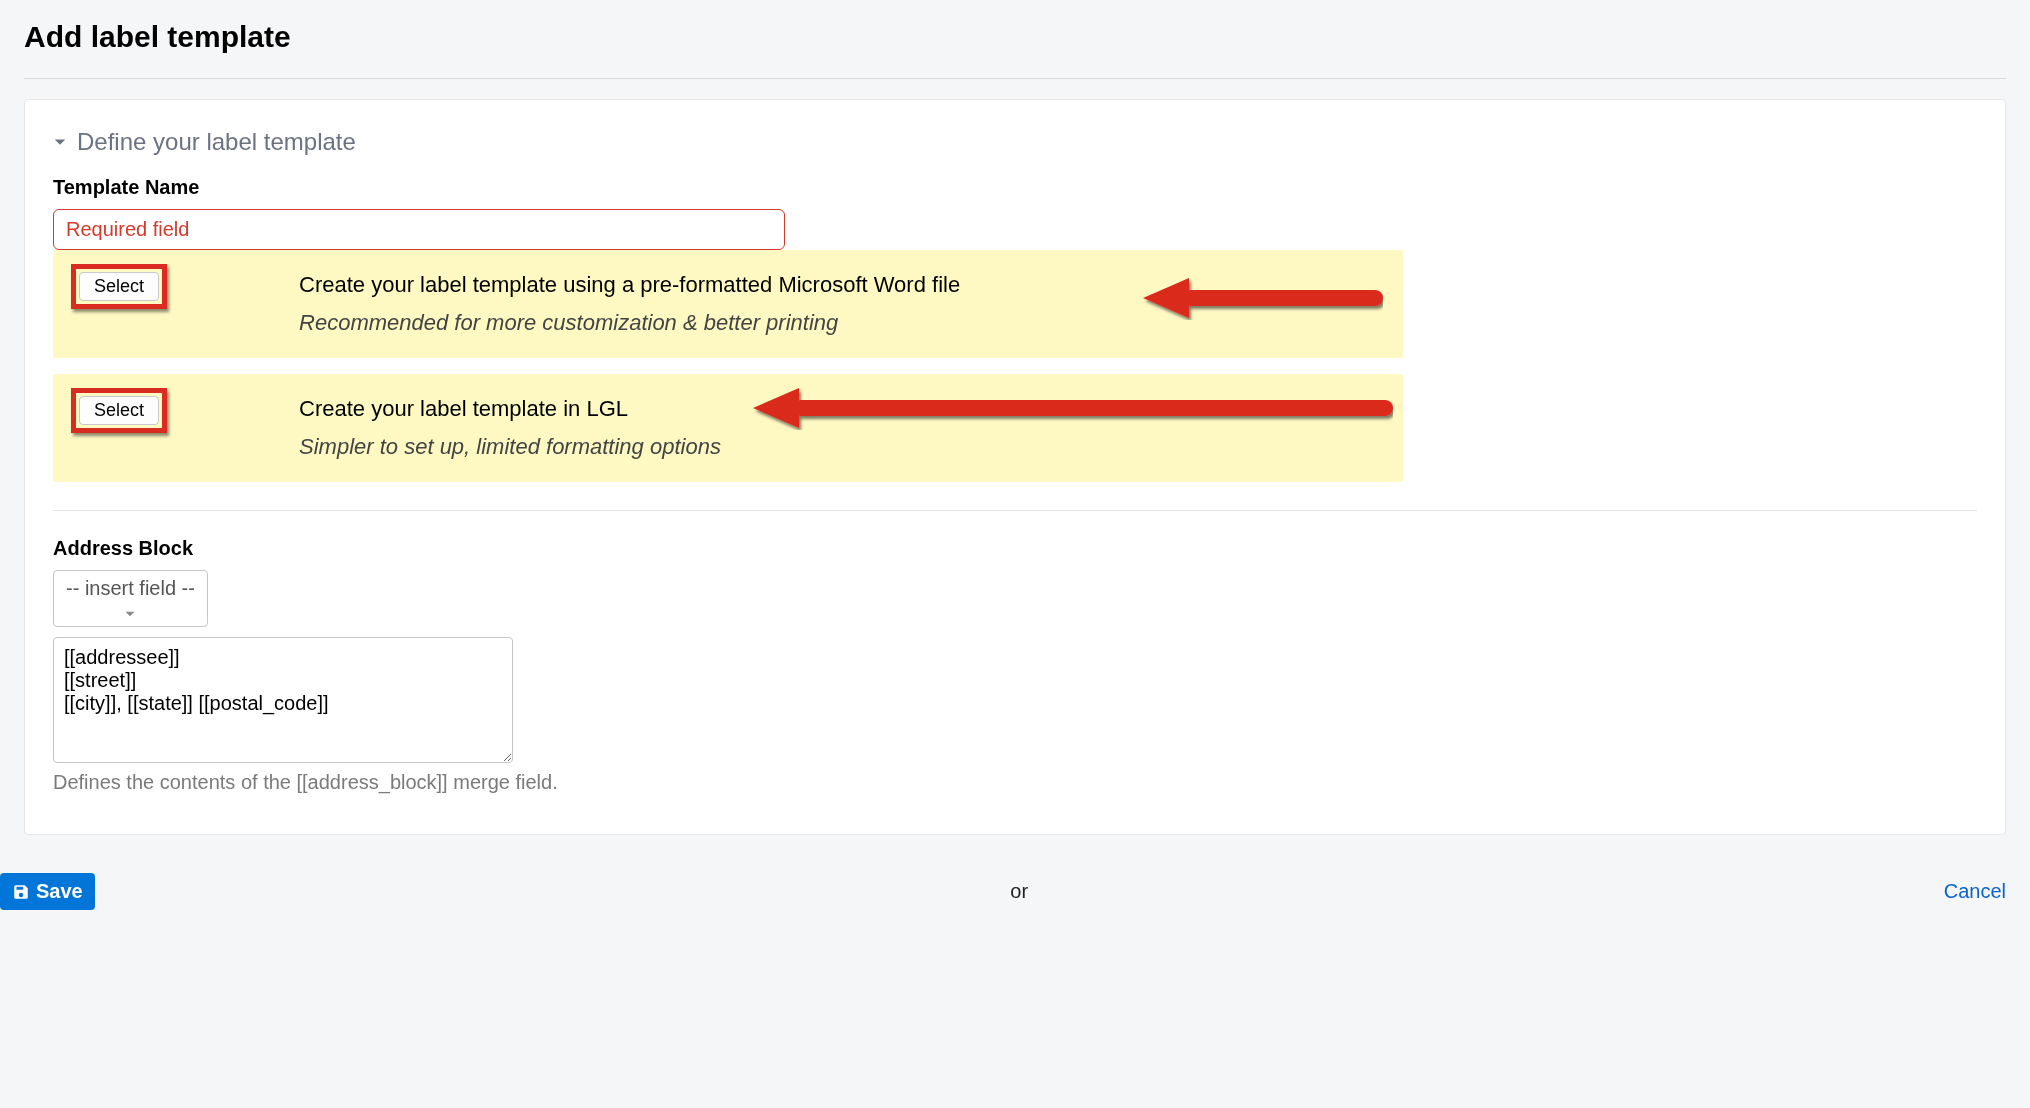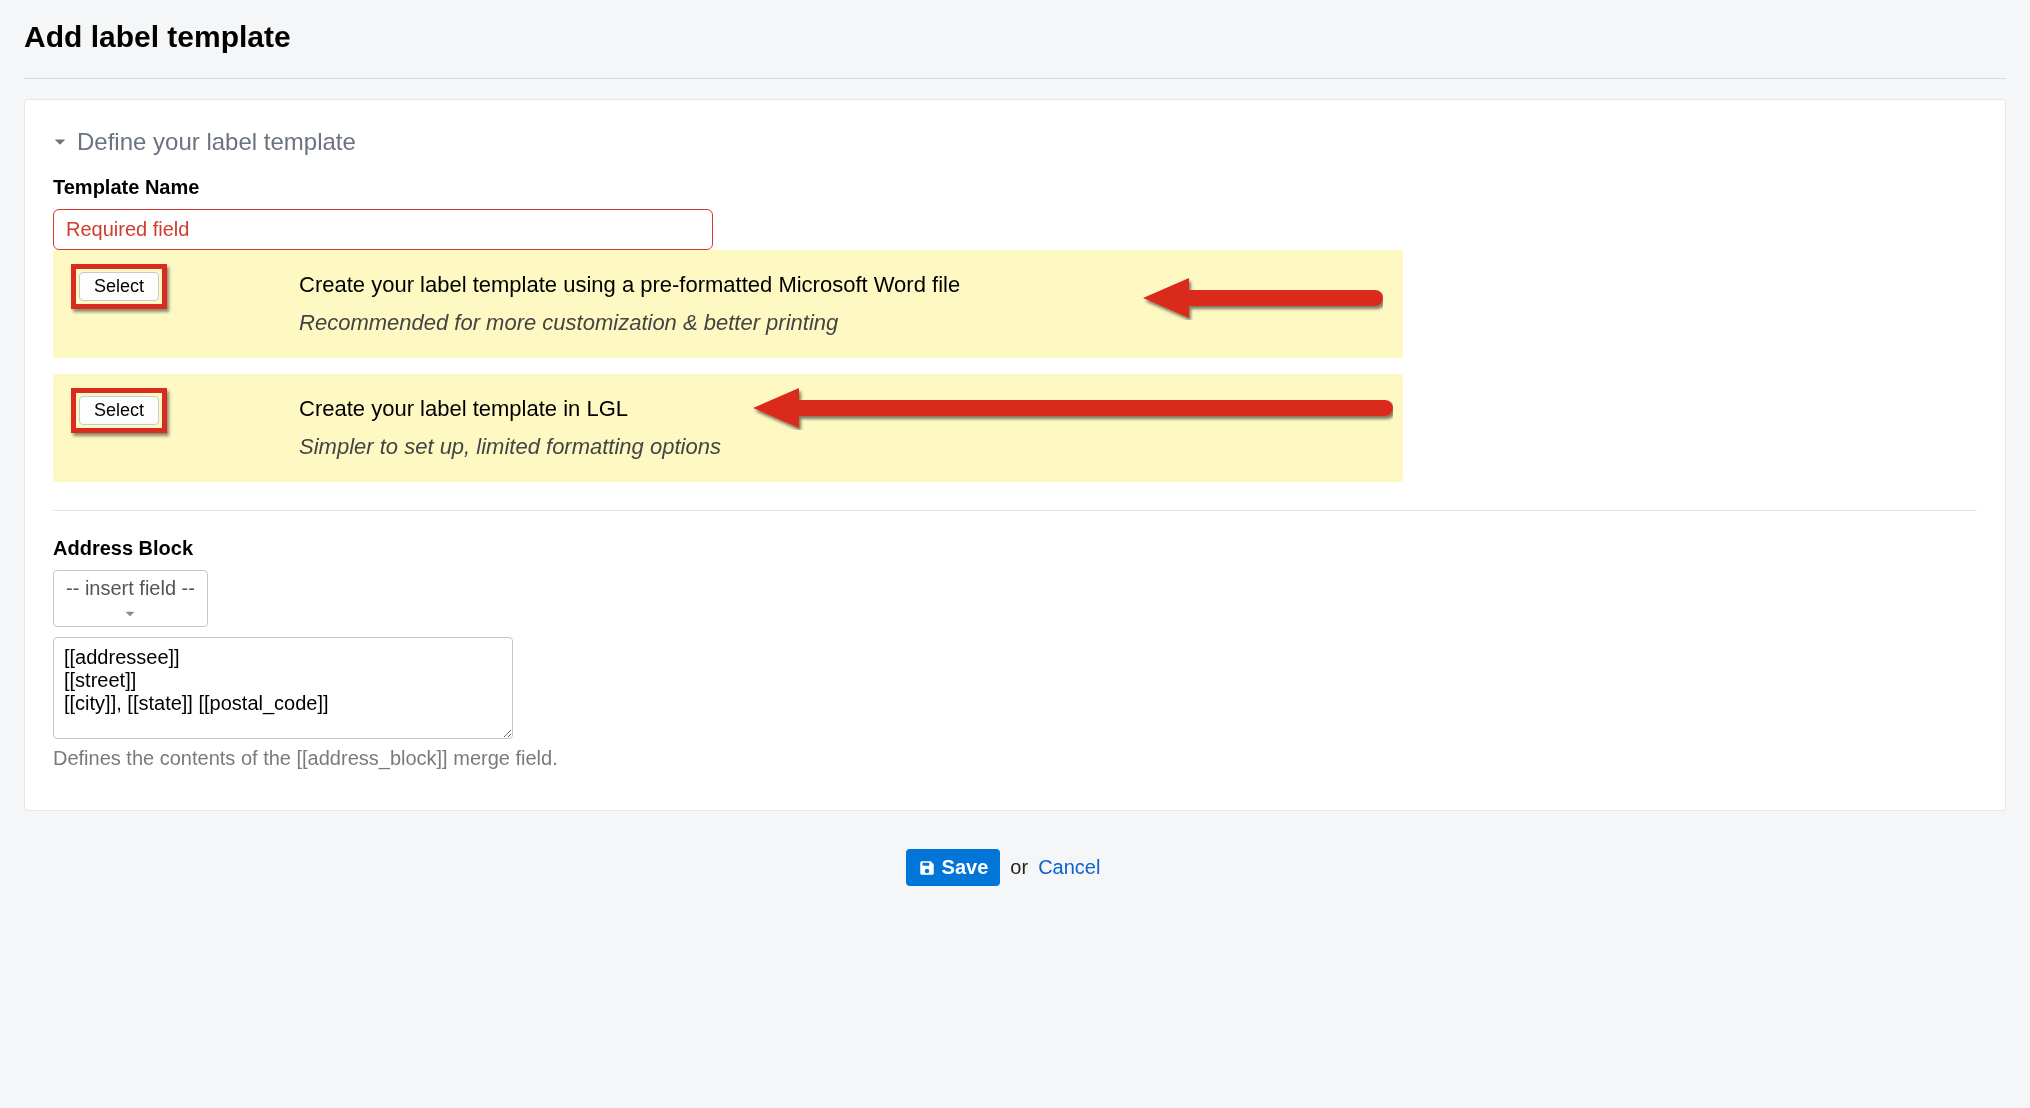"Required field" .template-name-input { width: 660px -> 732px }
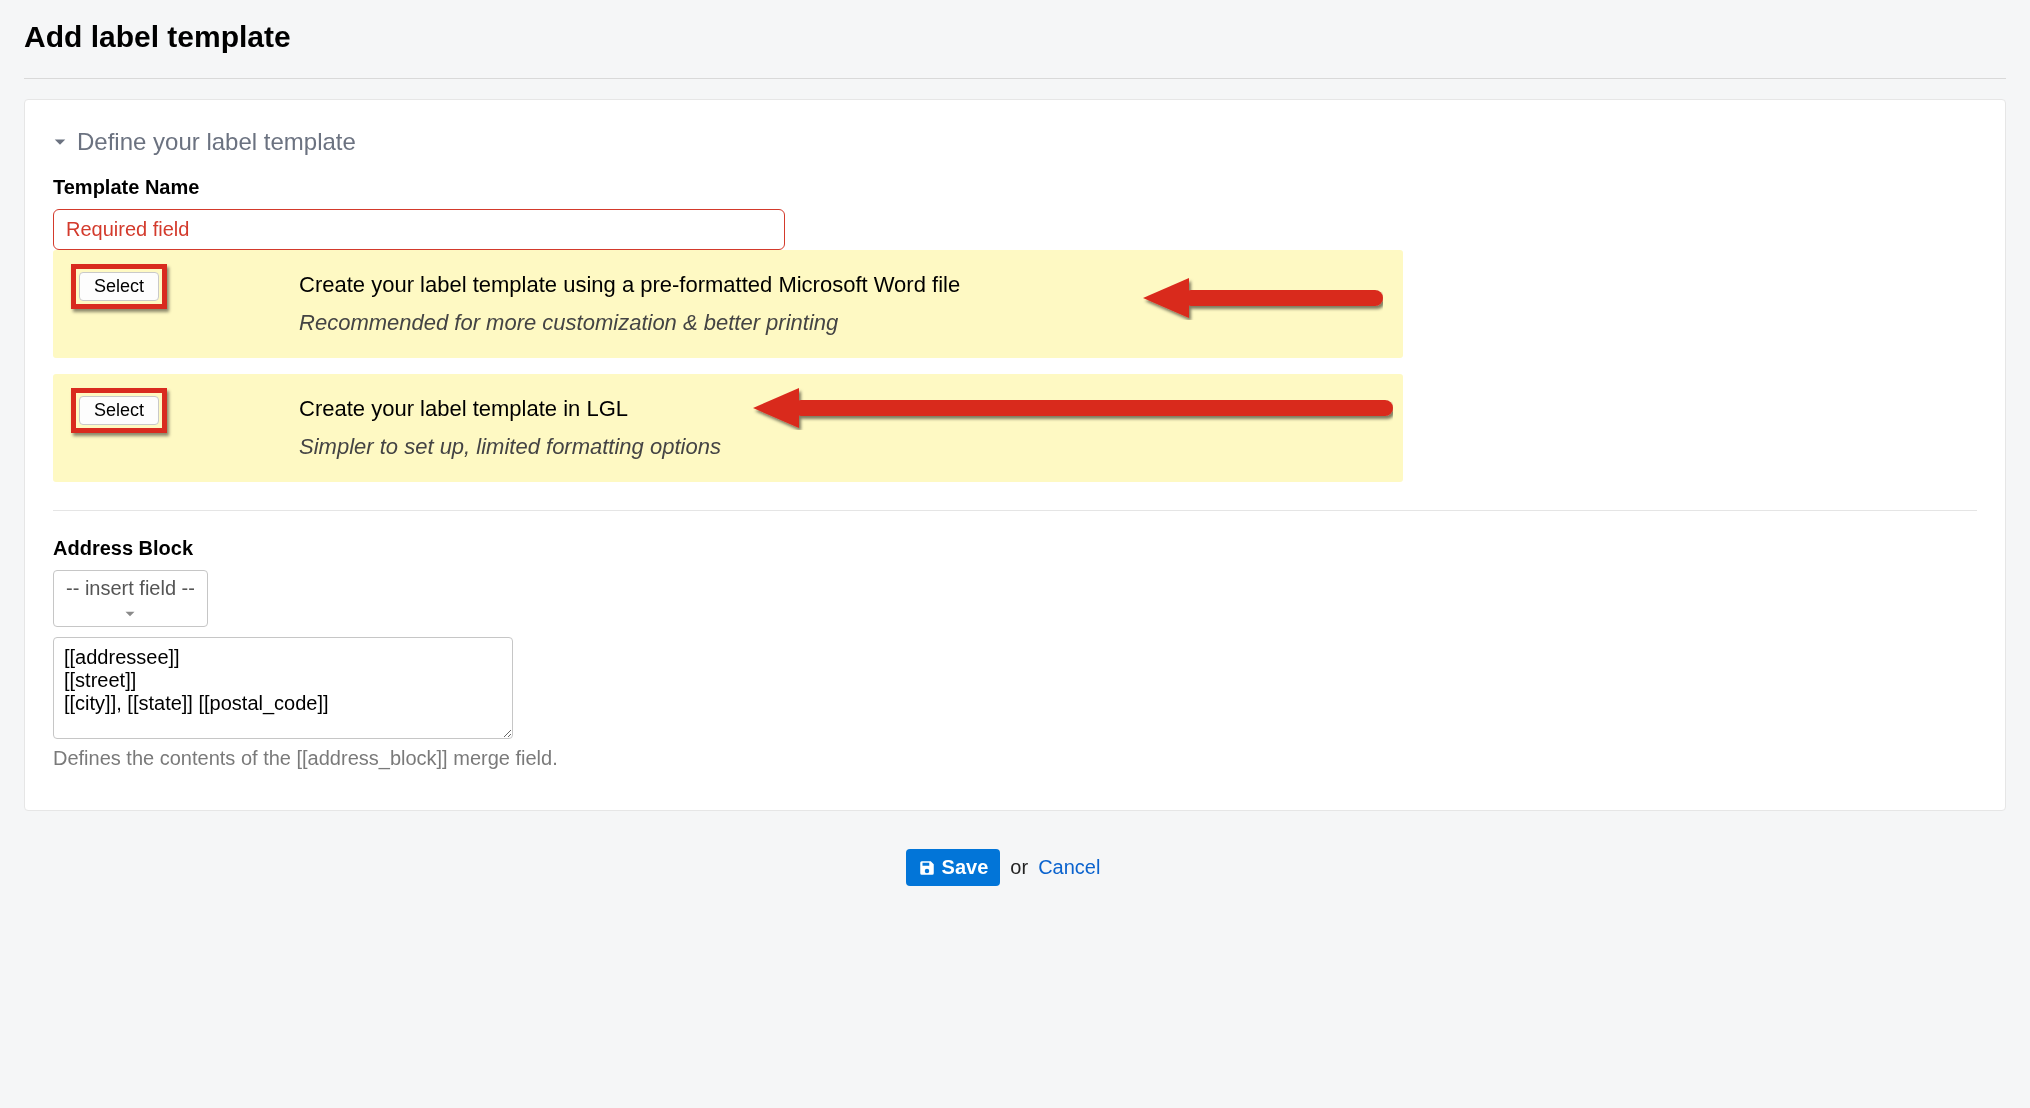"[[addressee]]" .addr-textarea { height: 102px -> 126px }
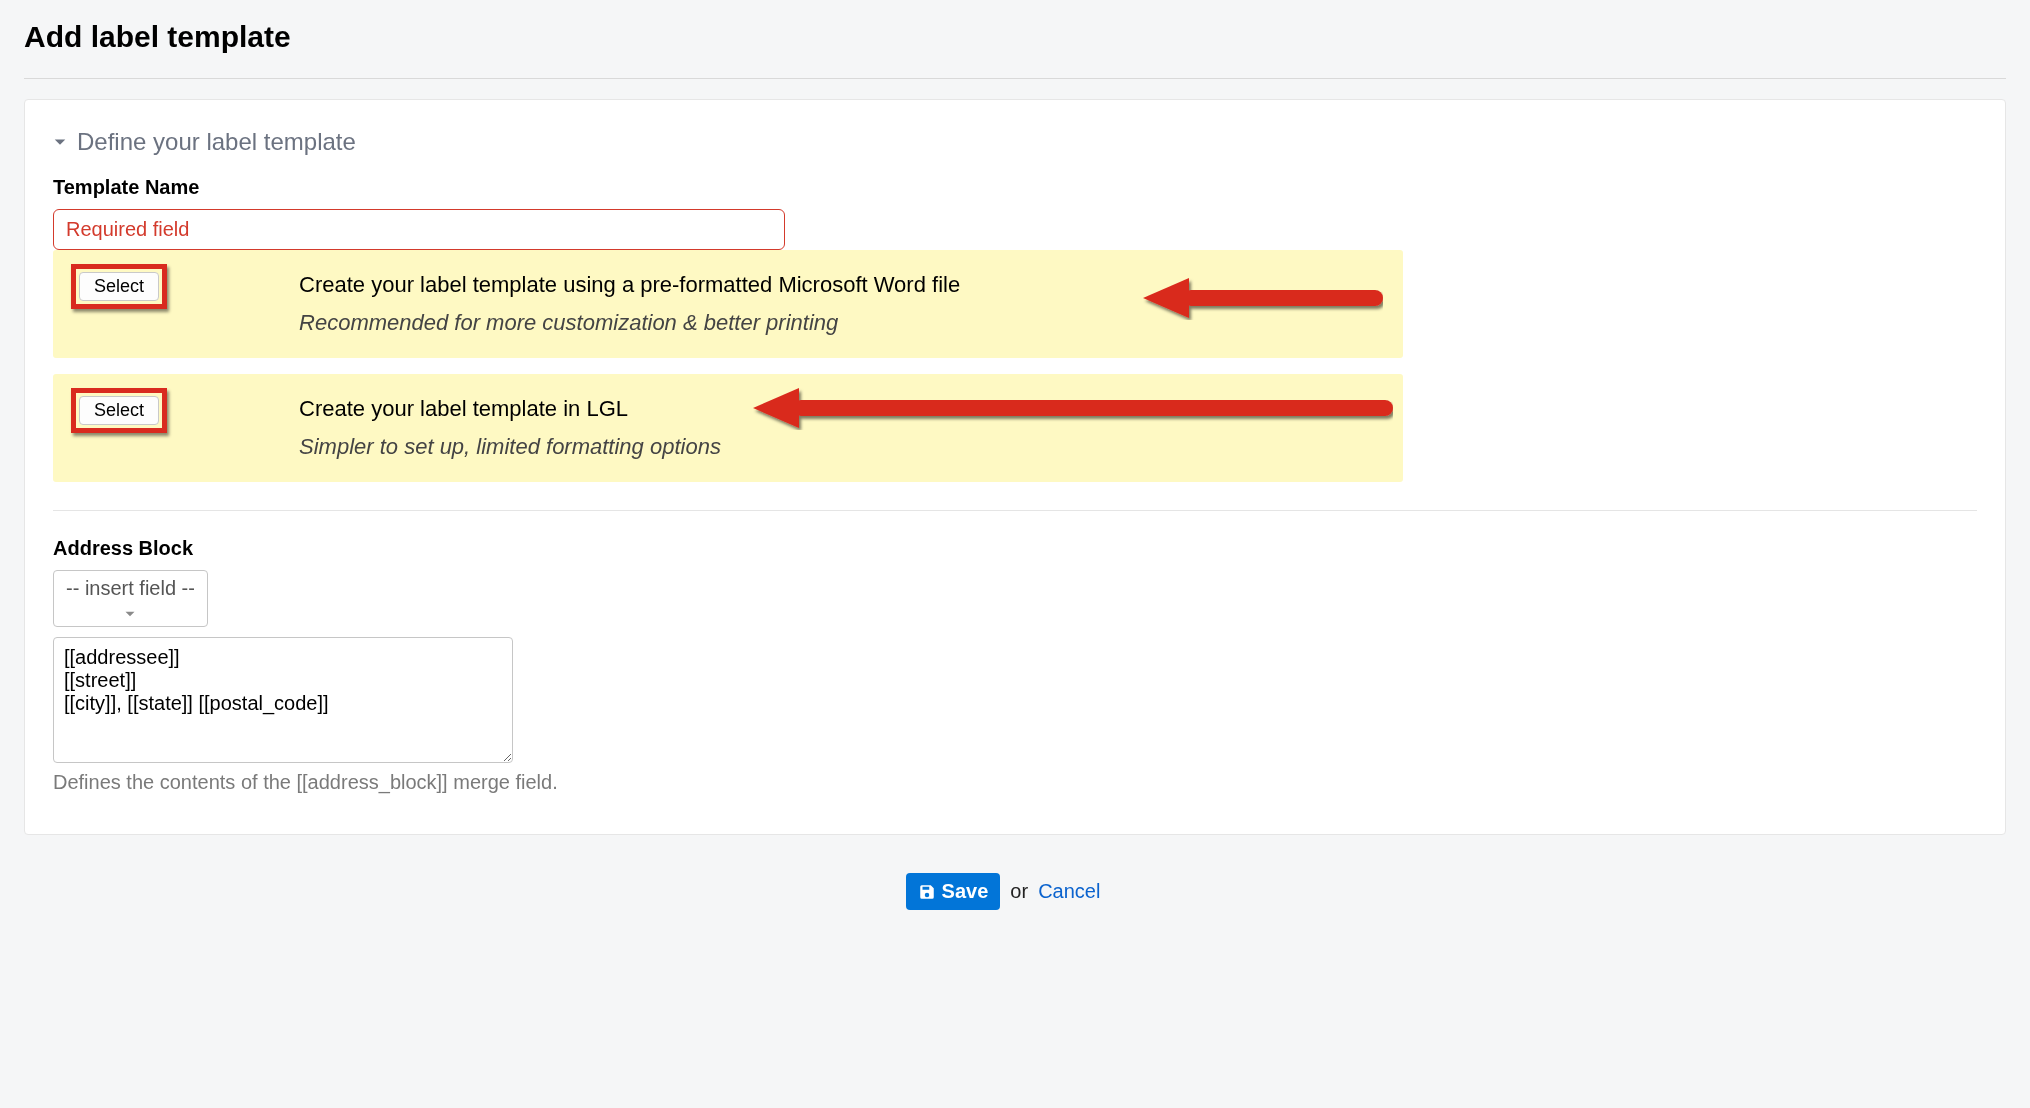"Save" .footer { justify-content: center -> space-between }
